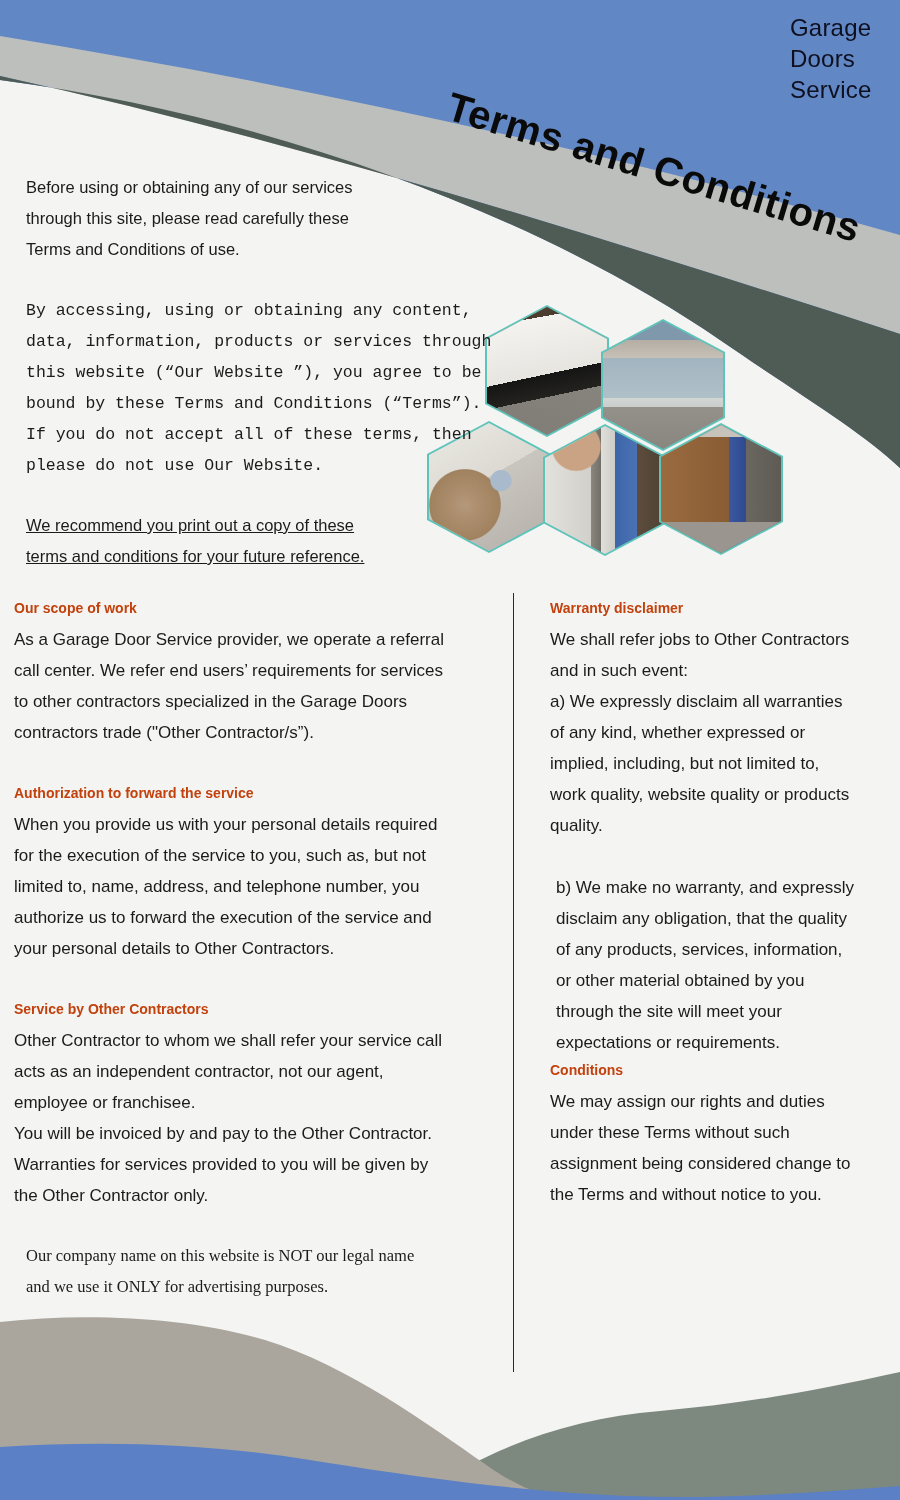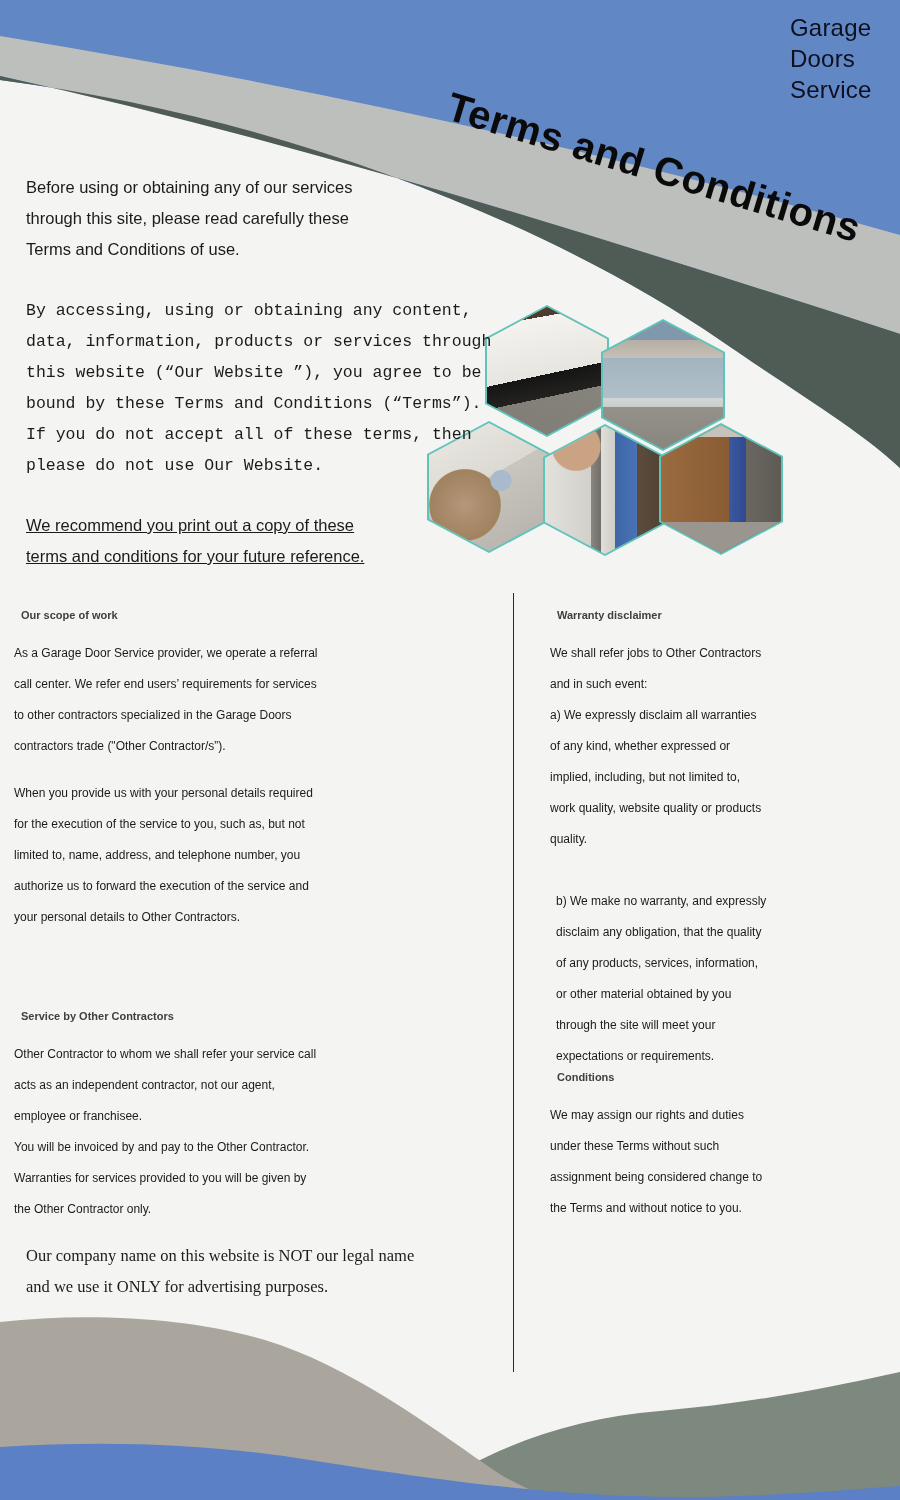"Our scope of work" .sec h3 { color: #404040 -> #c2410c; font-size: 11px -> 14px; margin: 7px -> 0 }
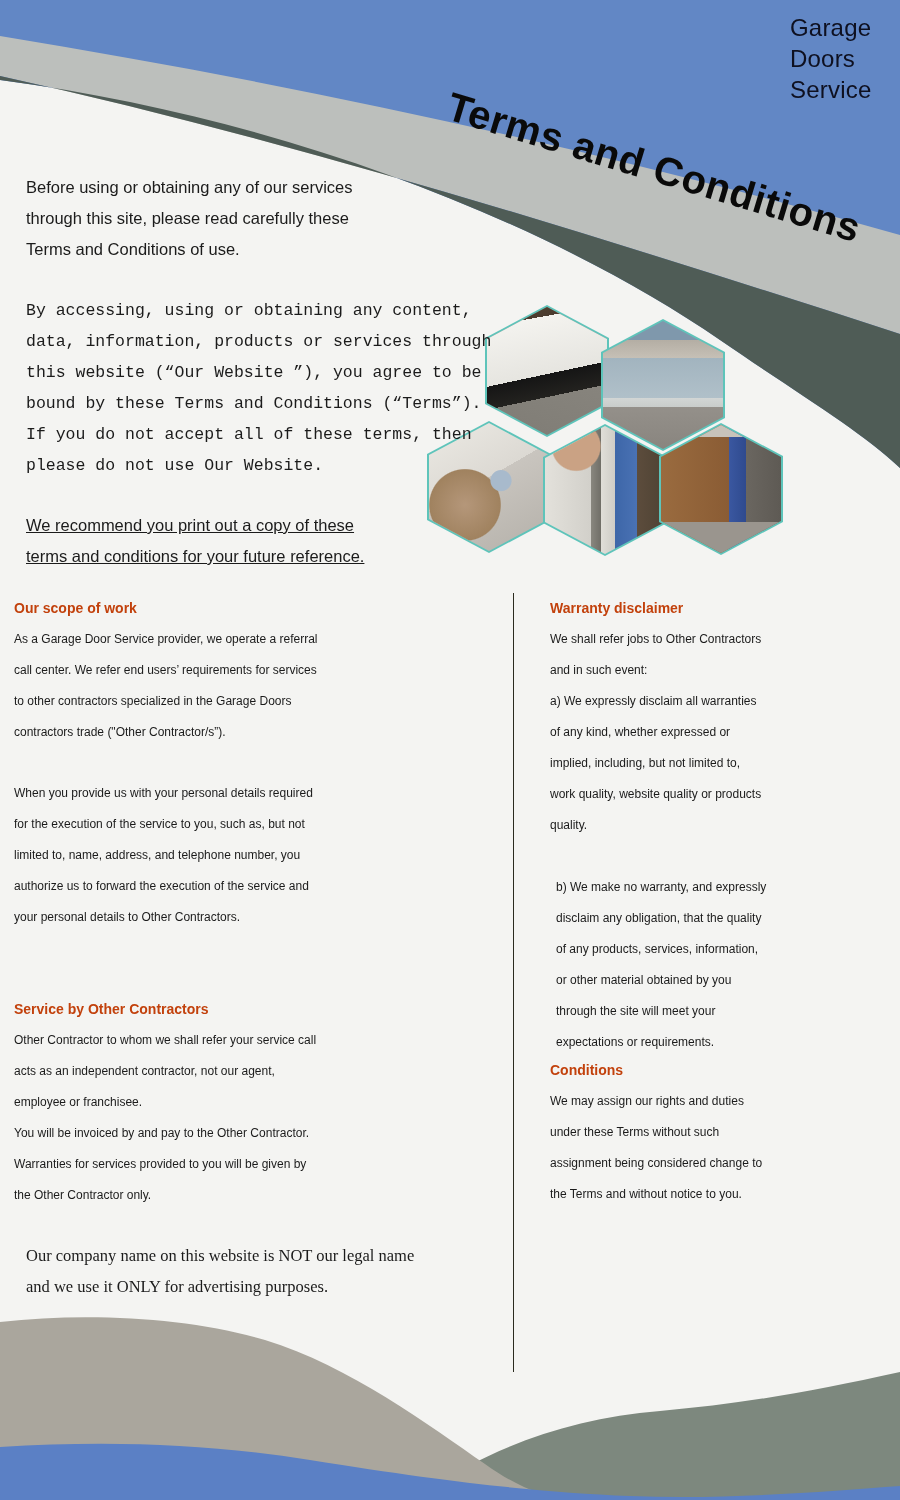"As a Garage Door Service" .sec p { font-size: 12px -> 17px }
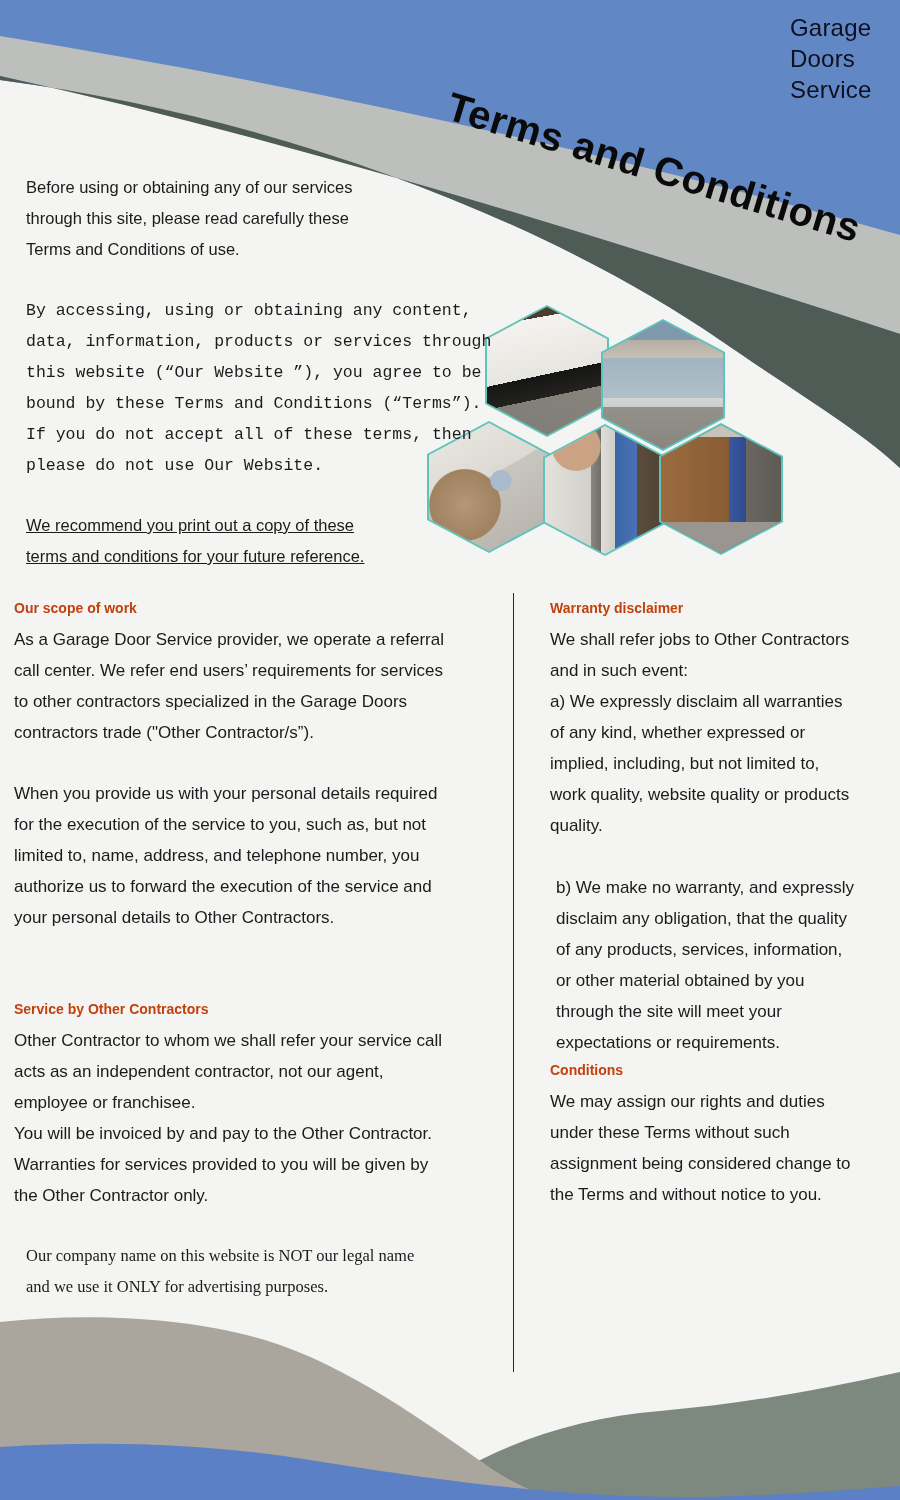"Authorization to forward the service" h3 { html: none -> <h3>Authorization to forward the service</h3> }
